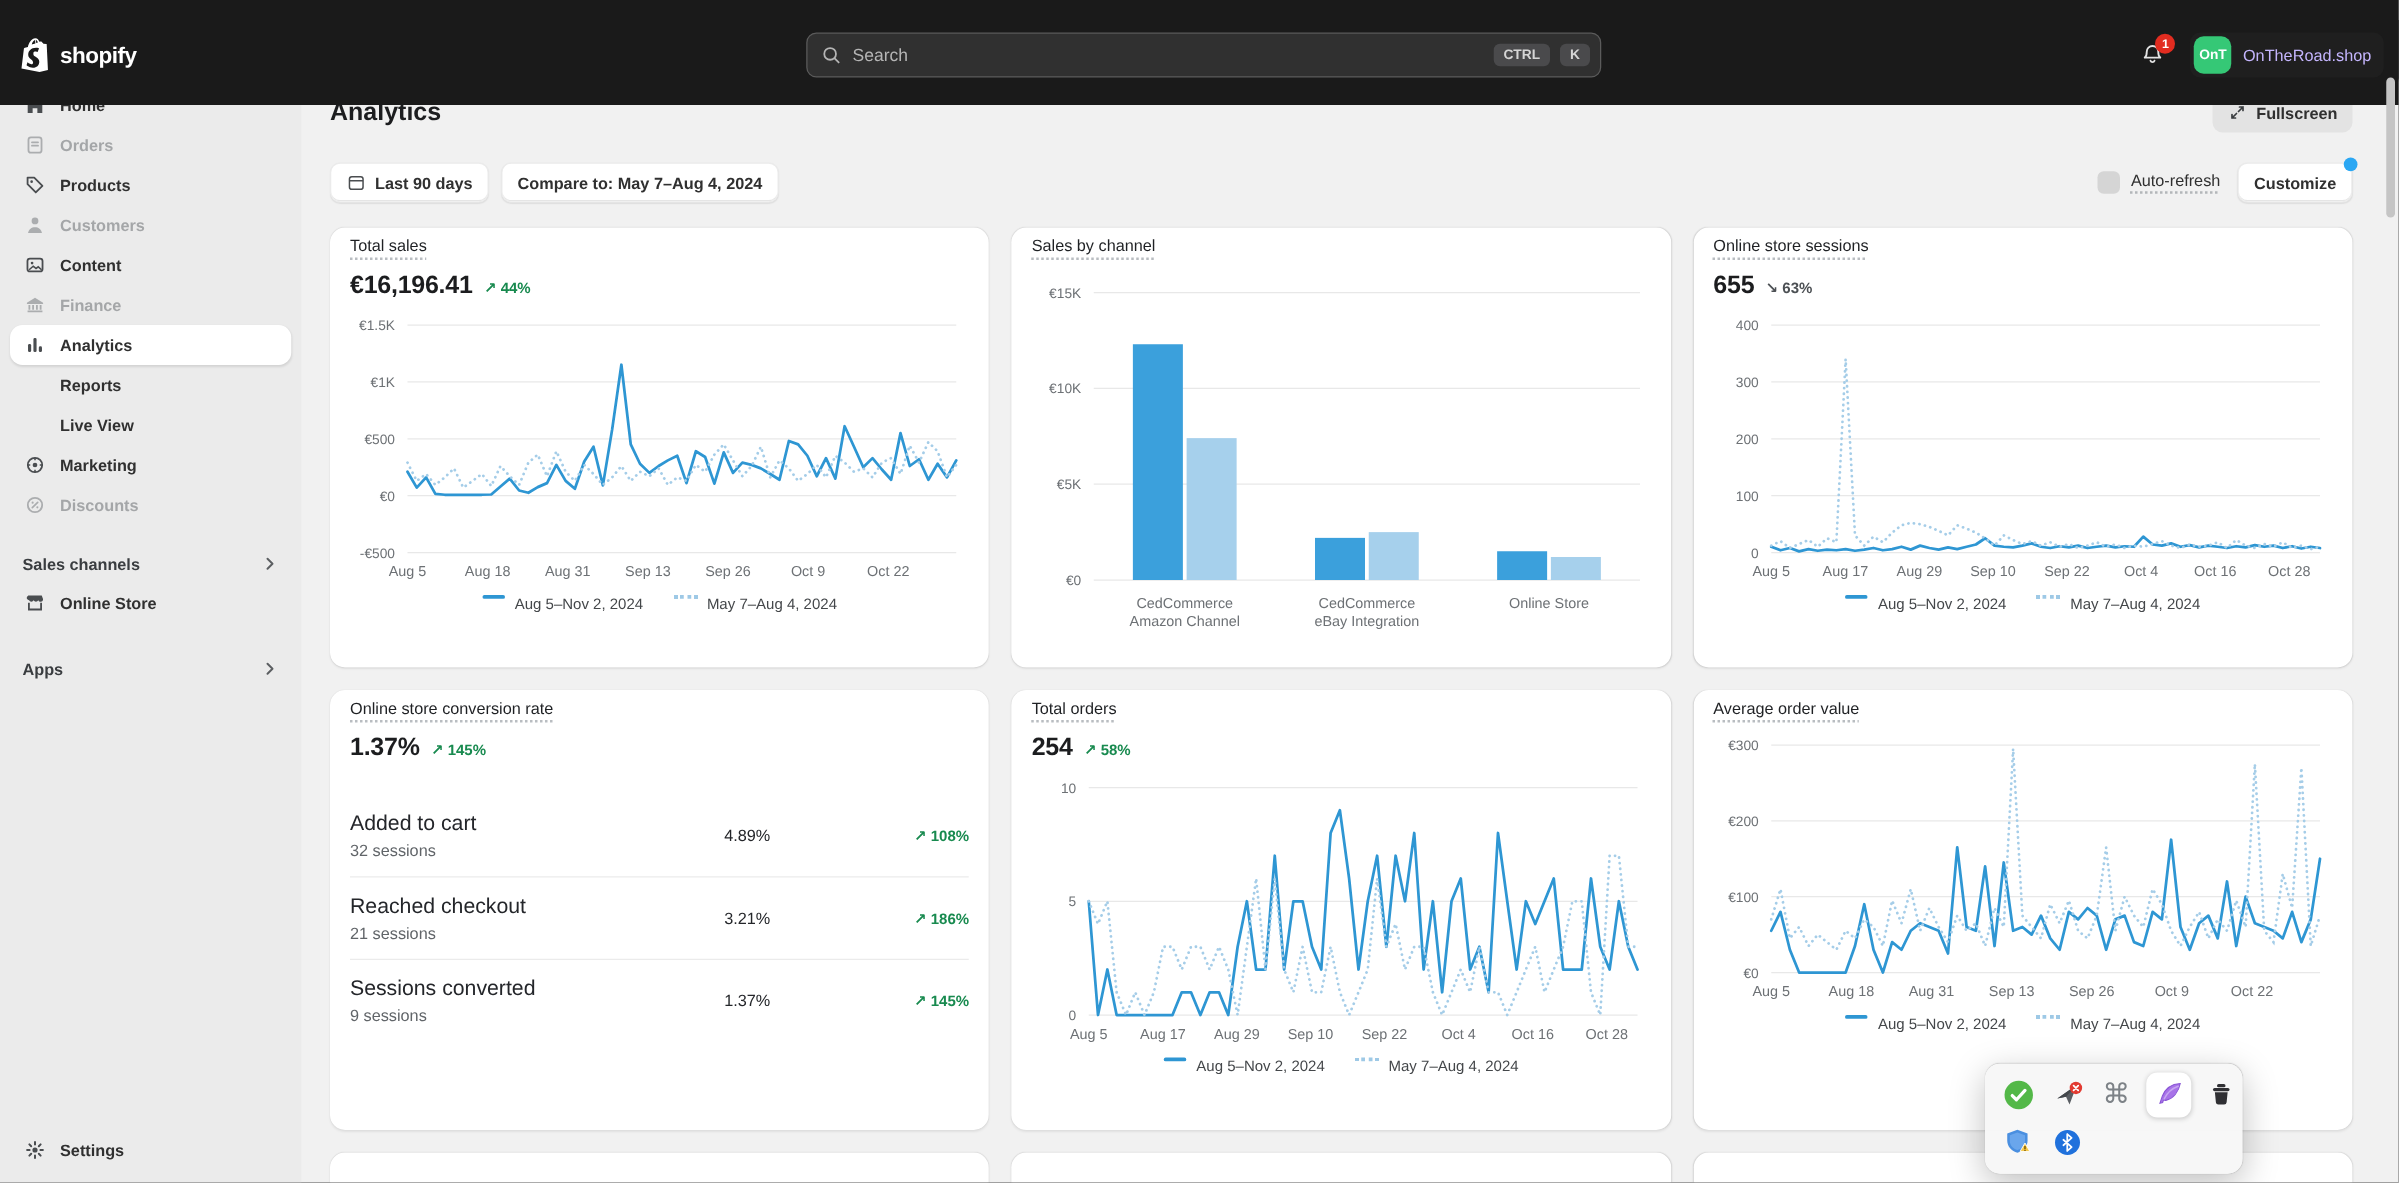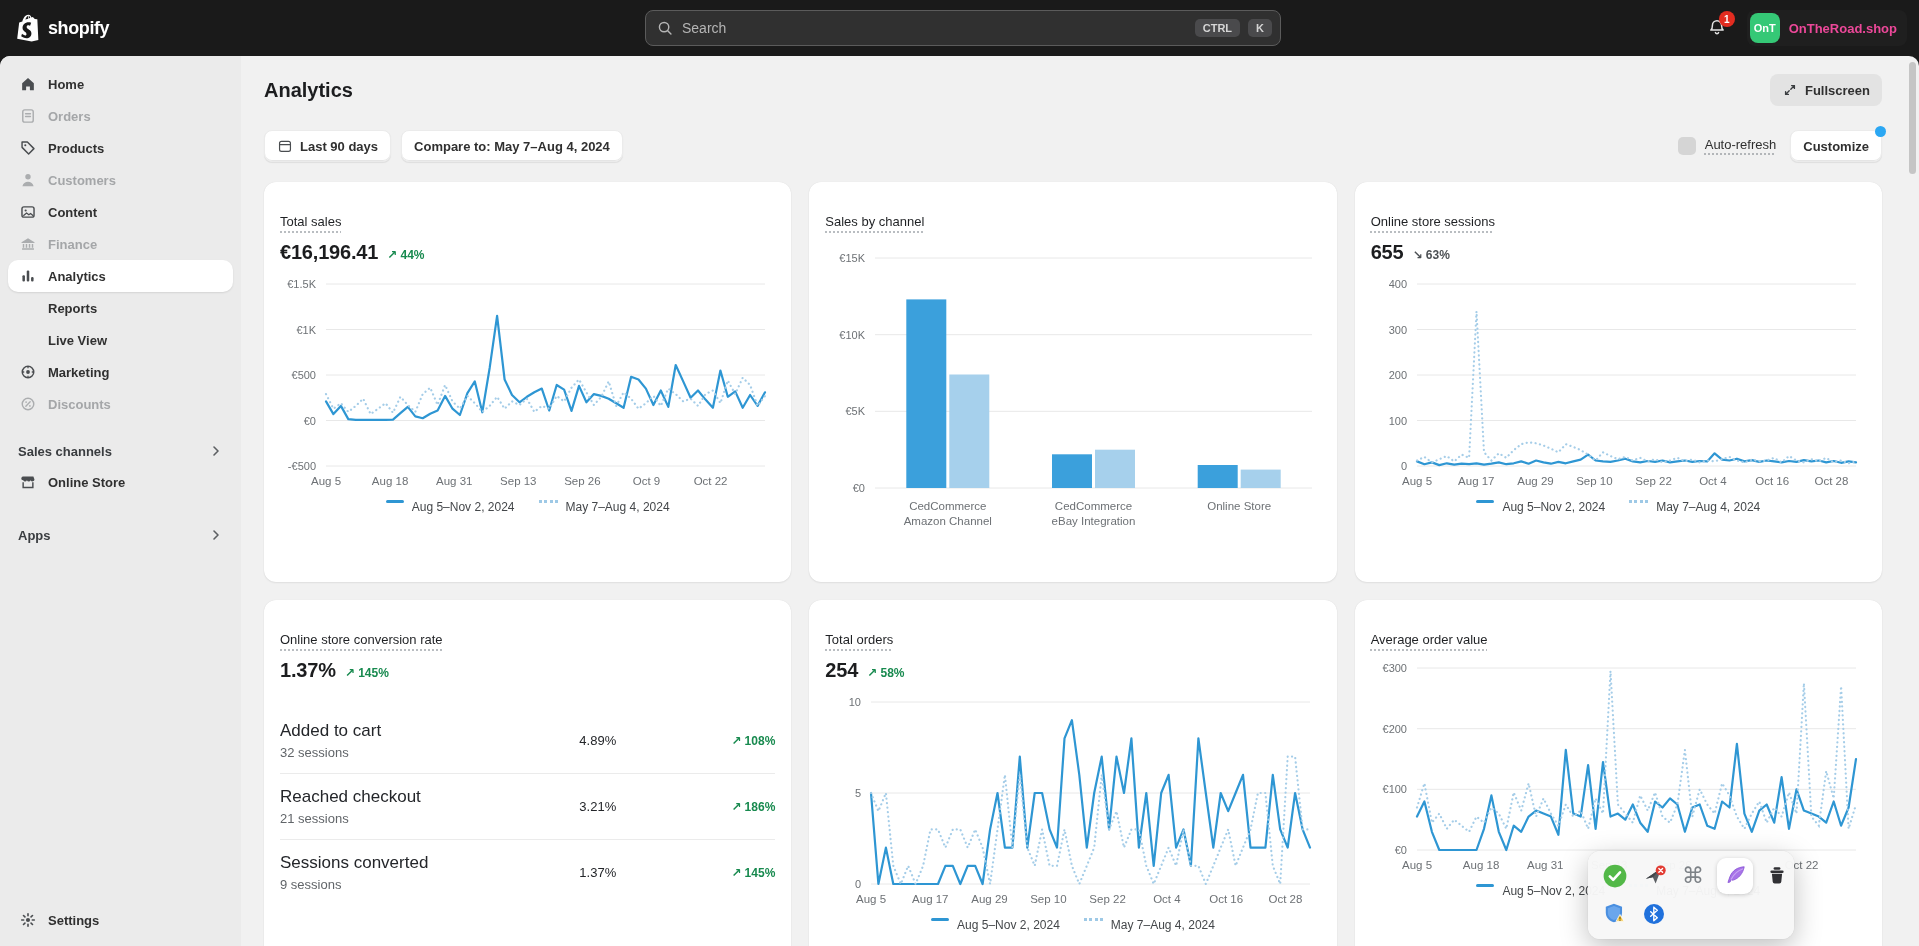"shopify" .topbar { height: 56px -> 68px; top: 0 -> 16px }
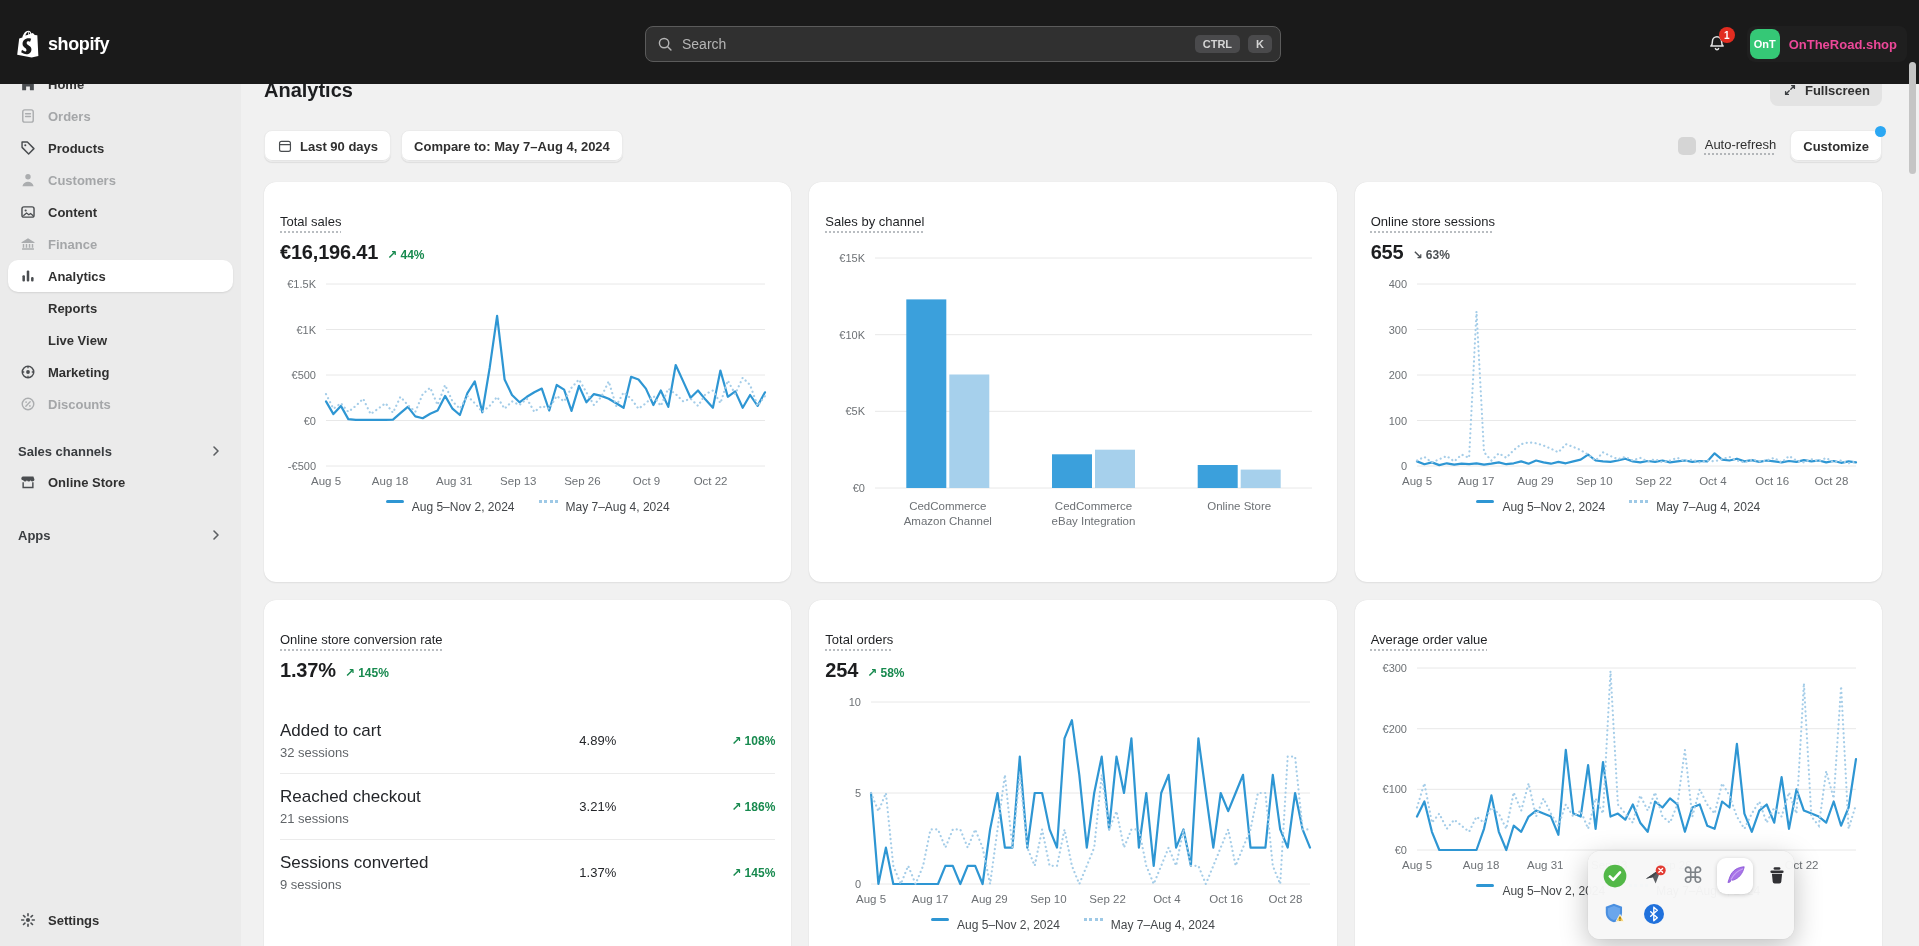"OnTheRoad.shop" .store-name { color: #ec4899 -> #c4b5fd; font-weight: 700 -> 400 }
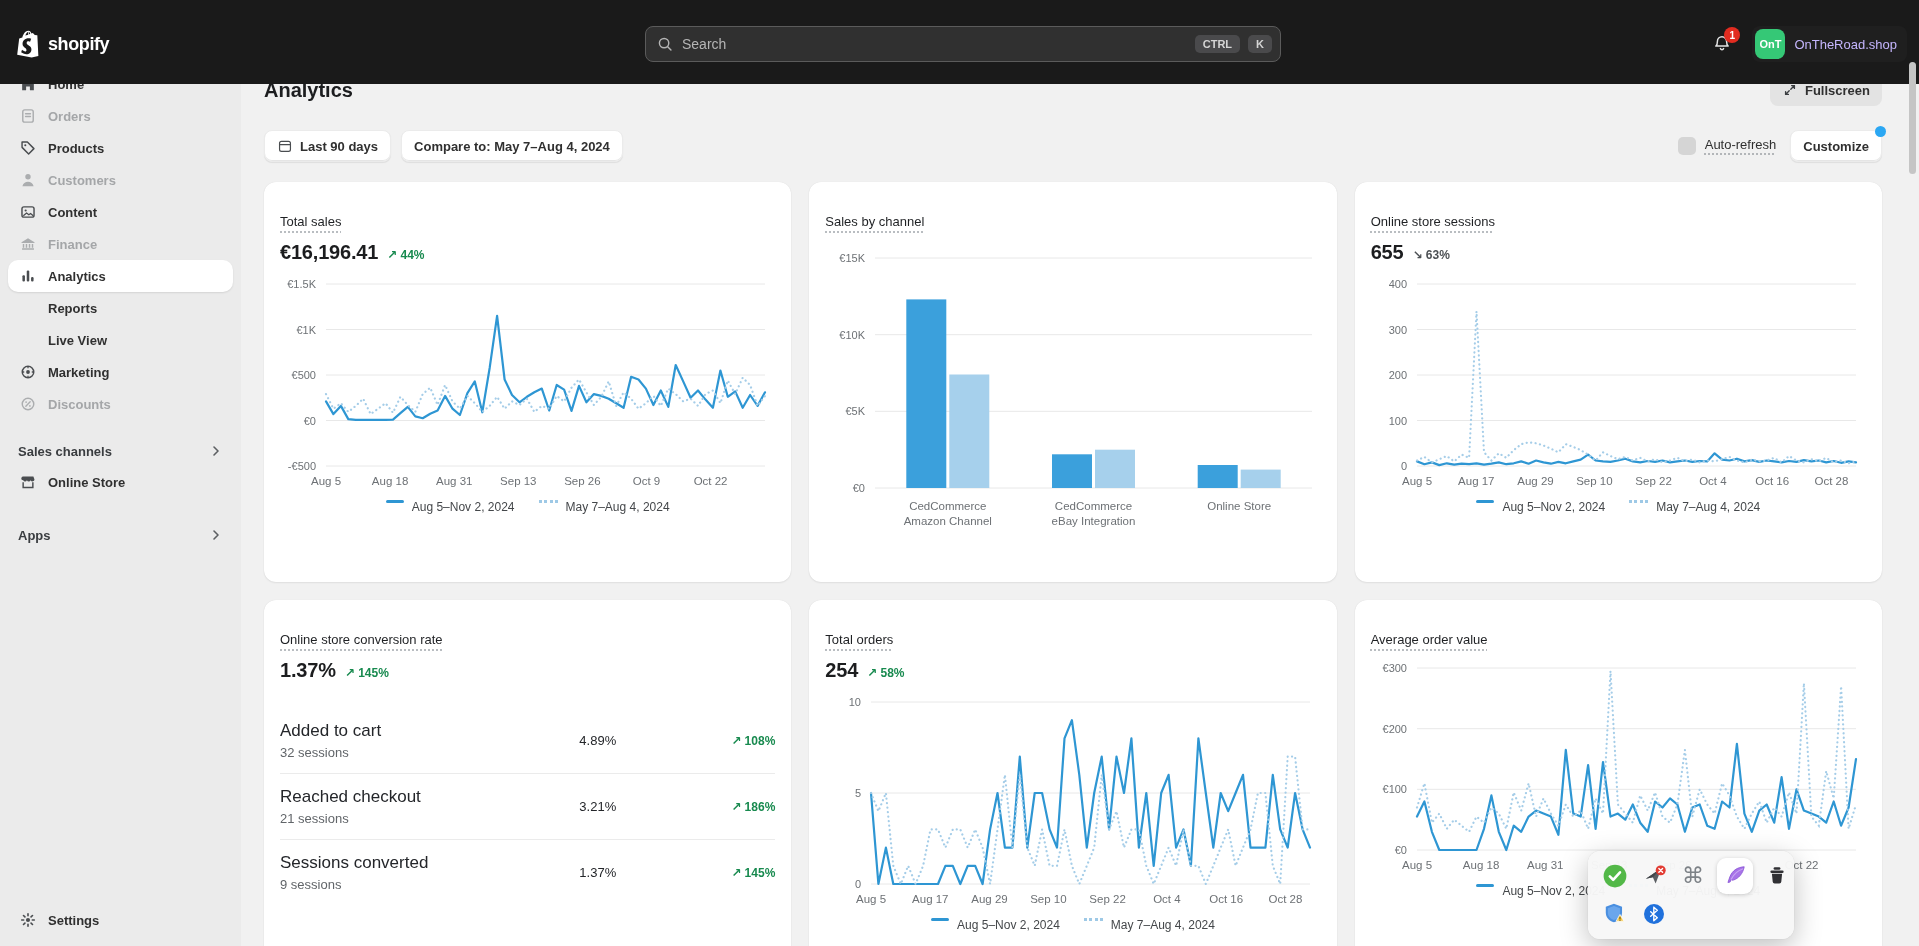"Total sales" .card { height: 400px -> 352px; padding: 30px 16px -> 6px 16px }
